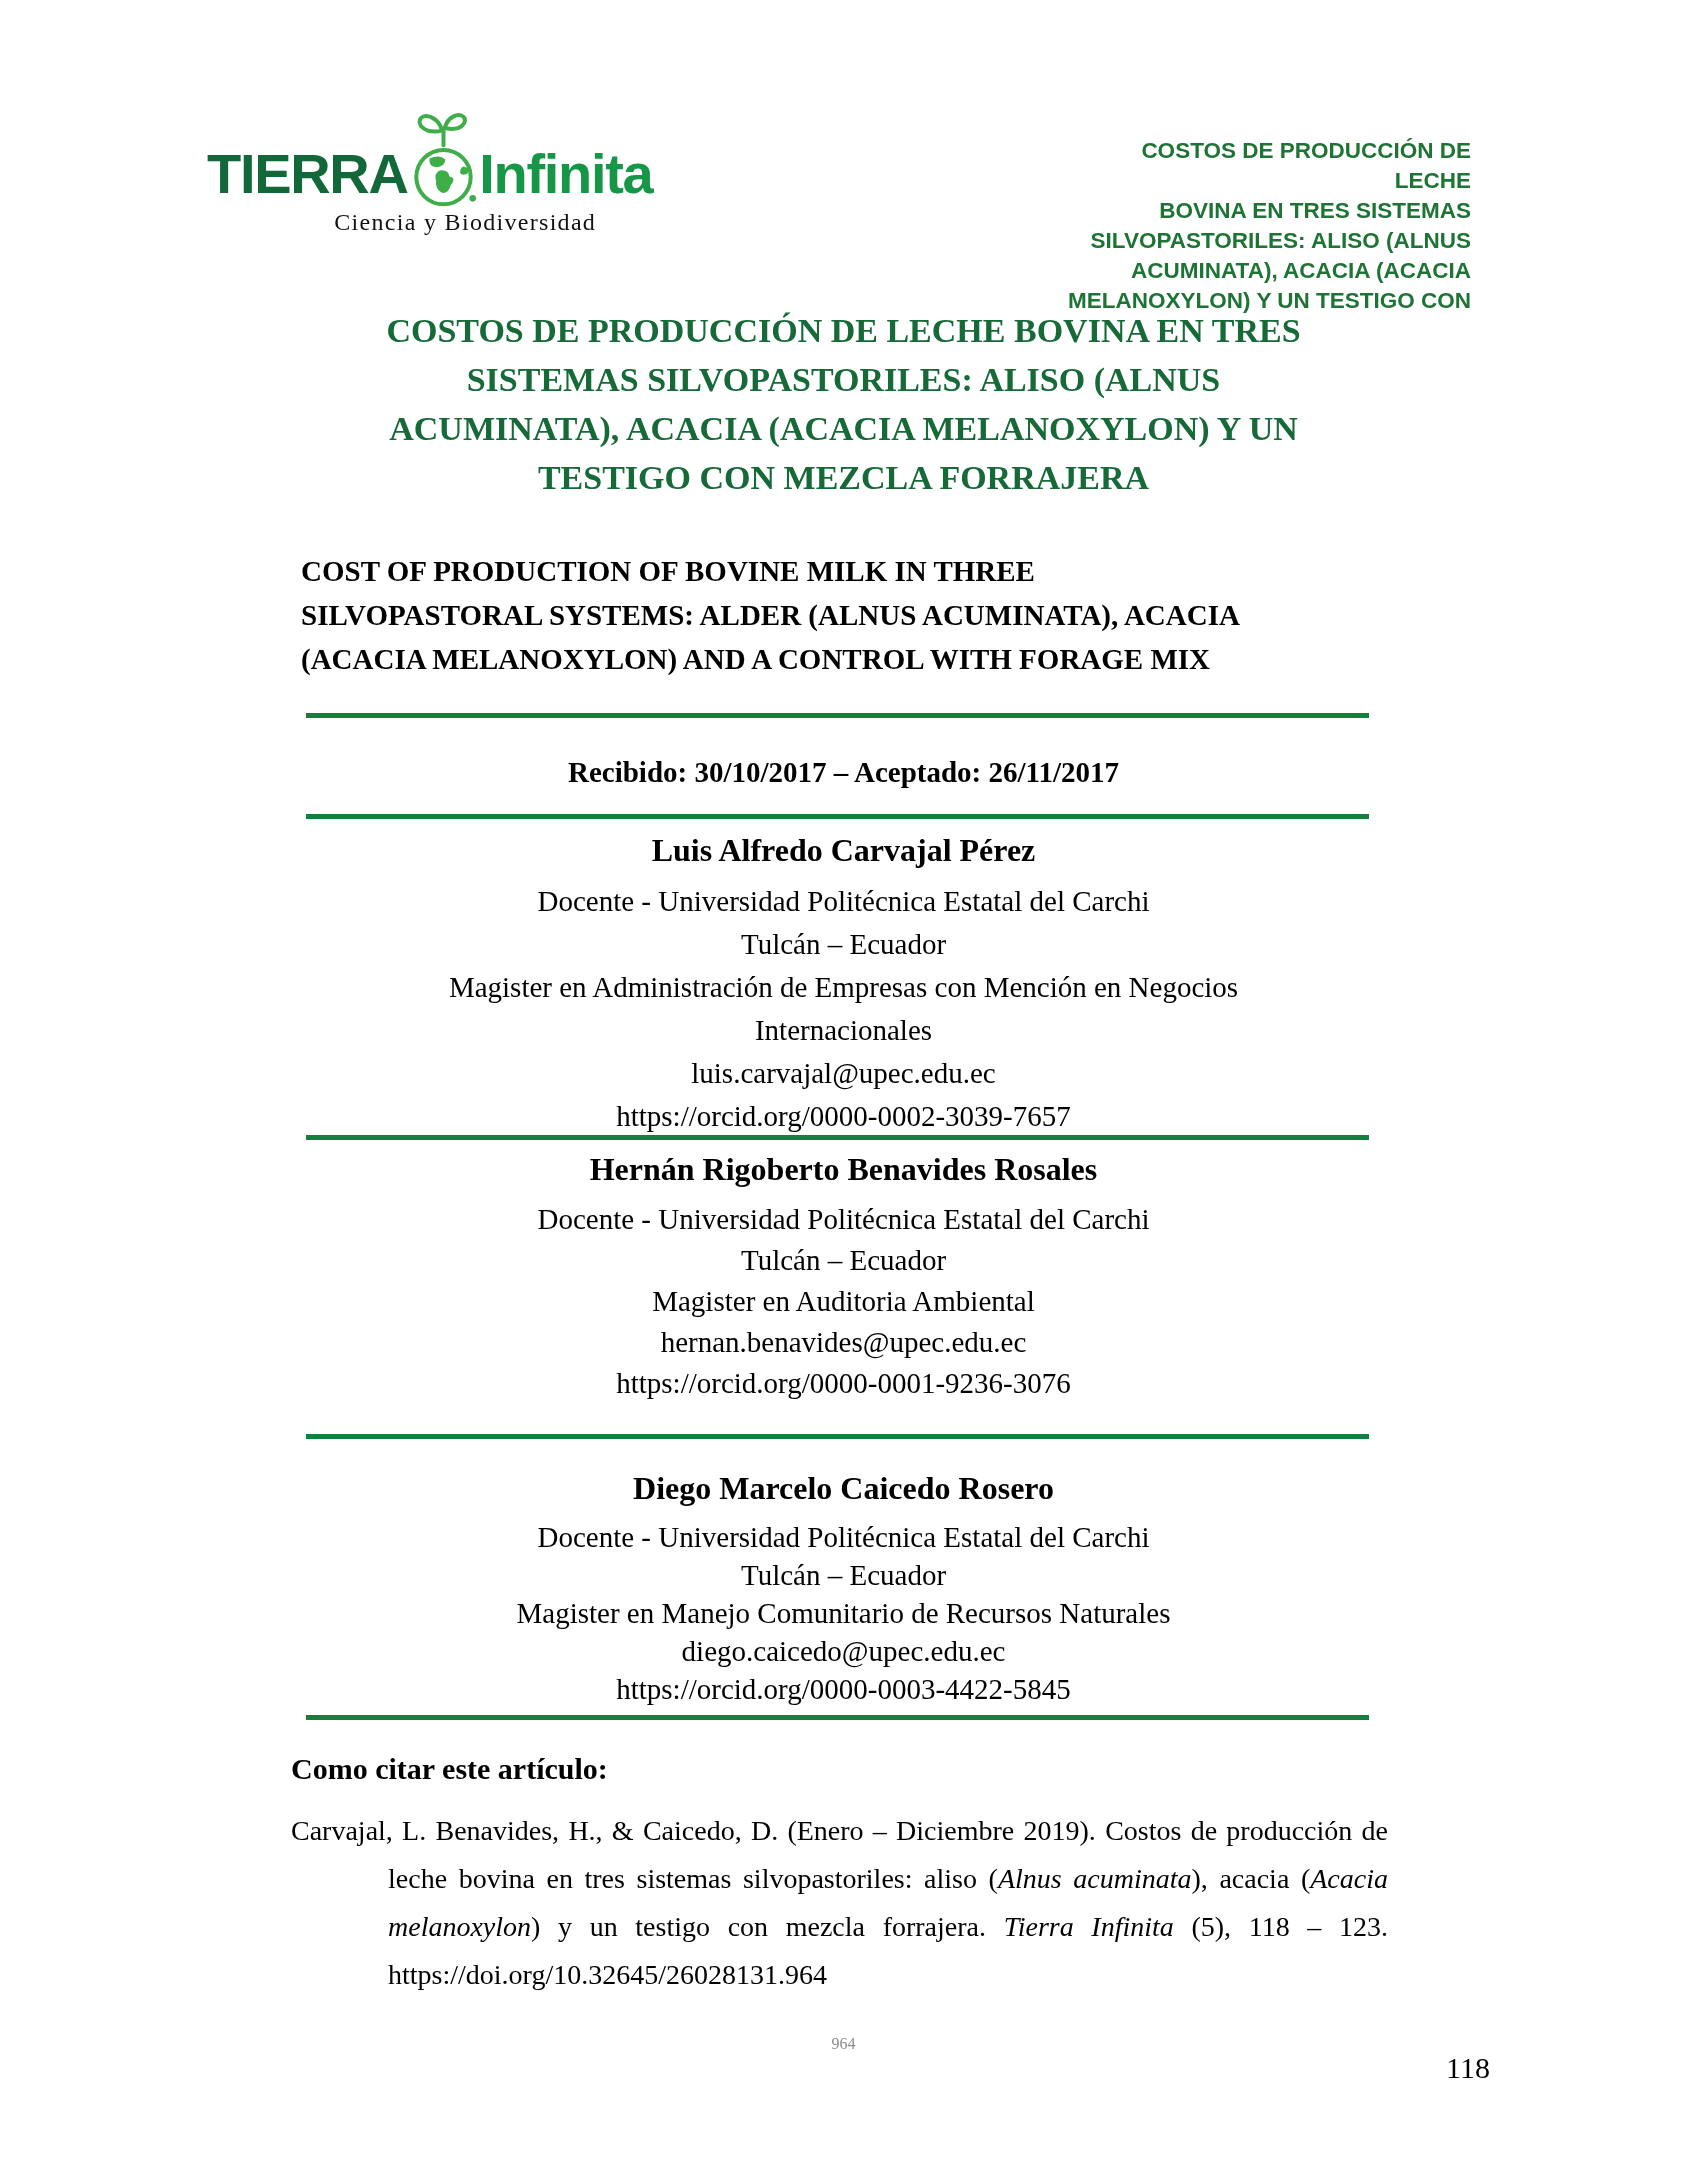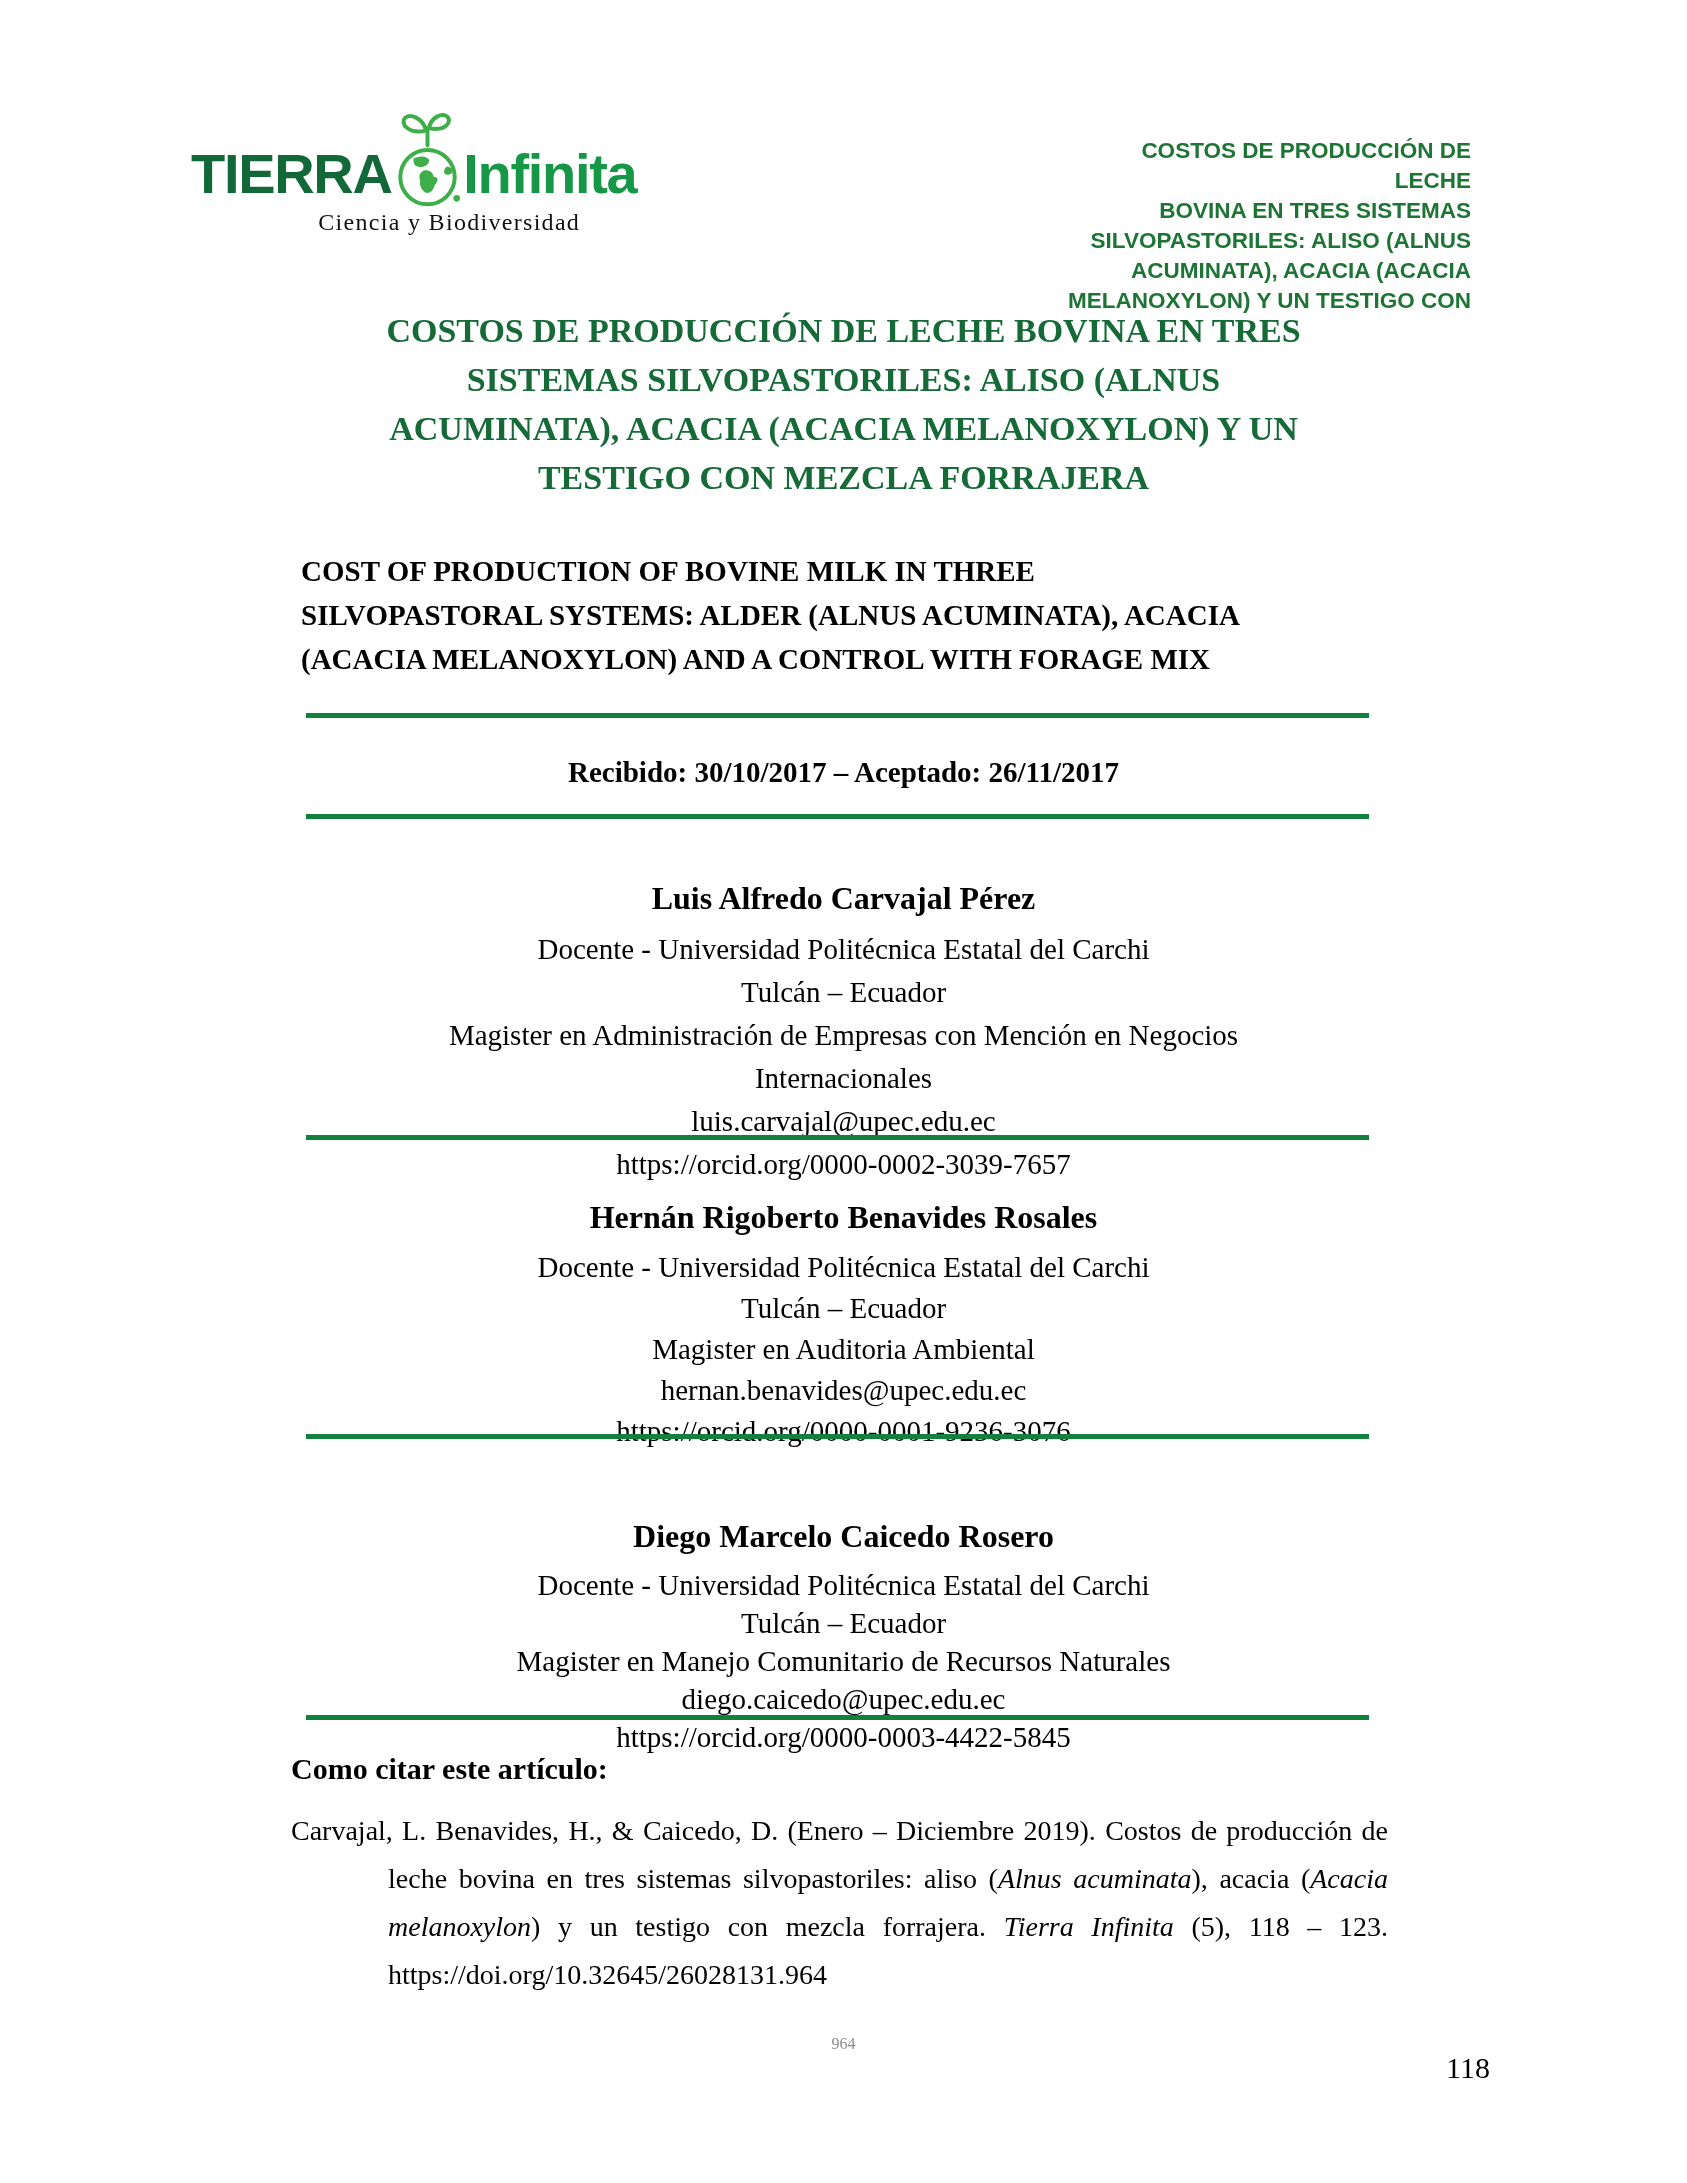"TIERRA" .logo { left: 191px -> 207px }
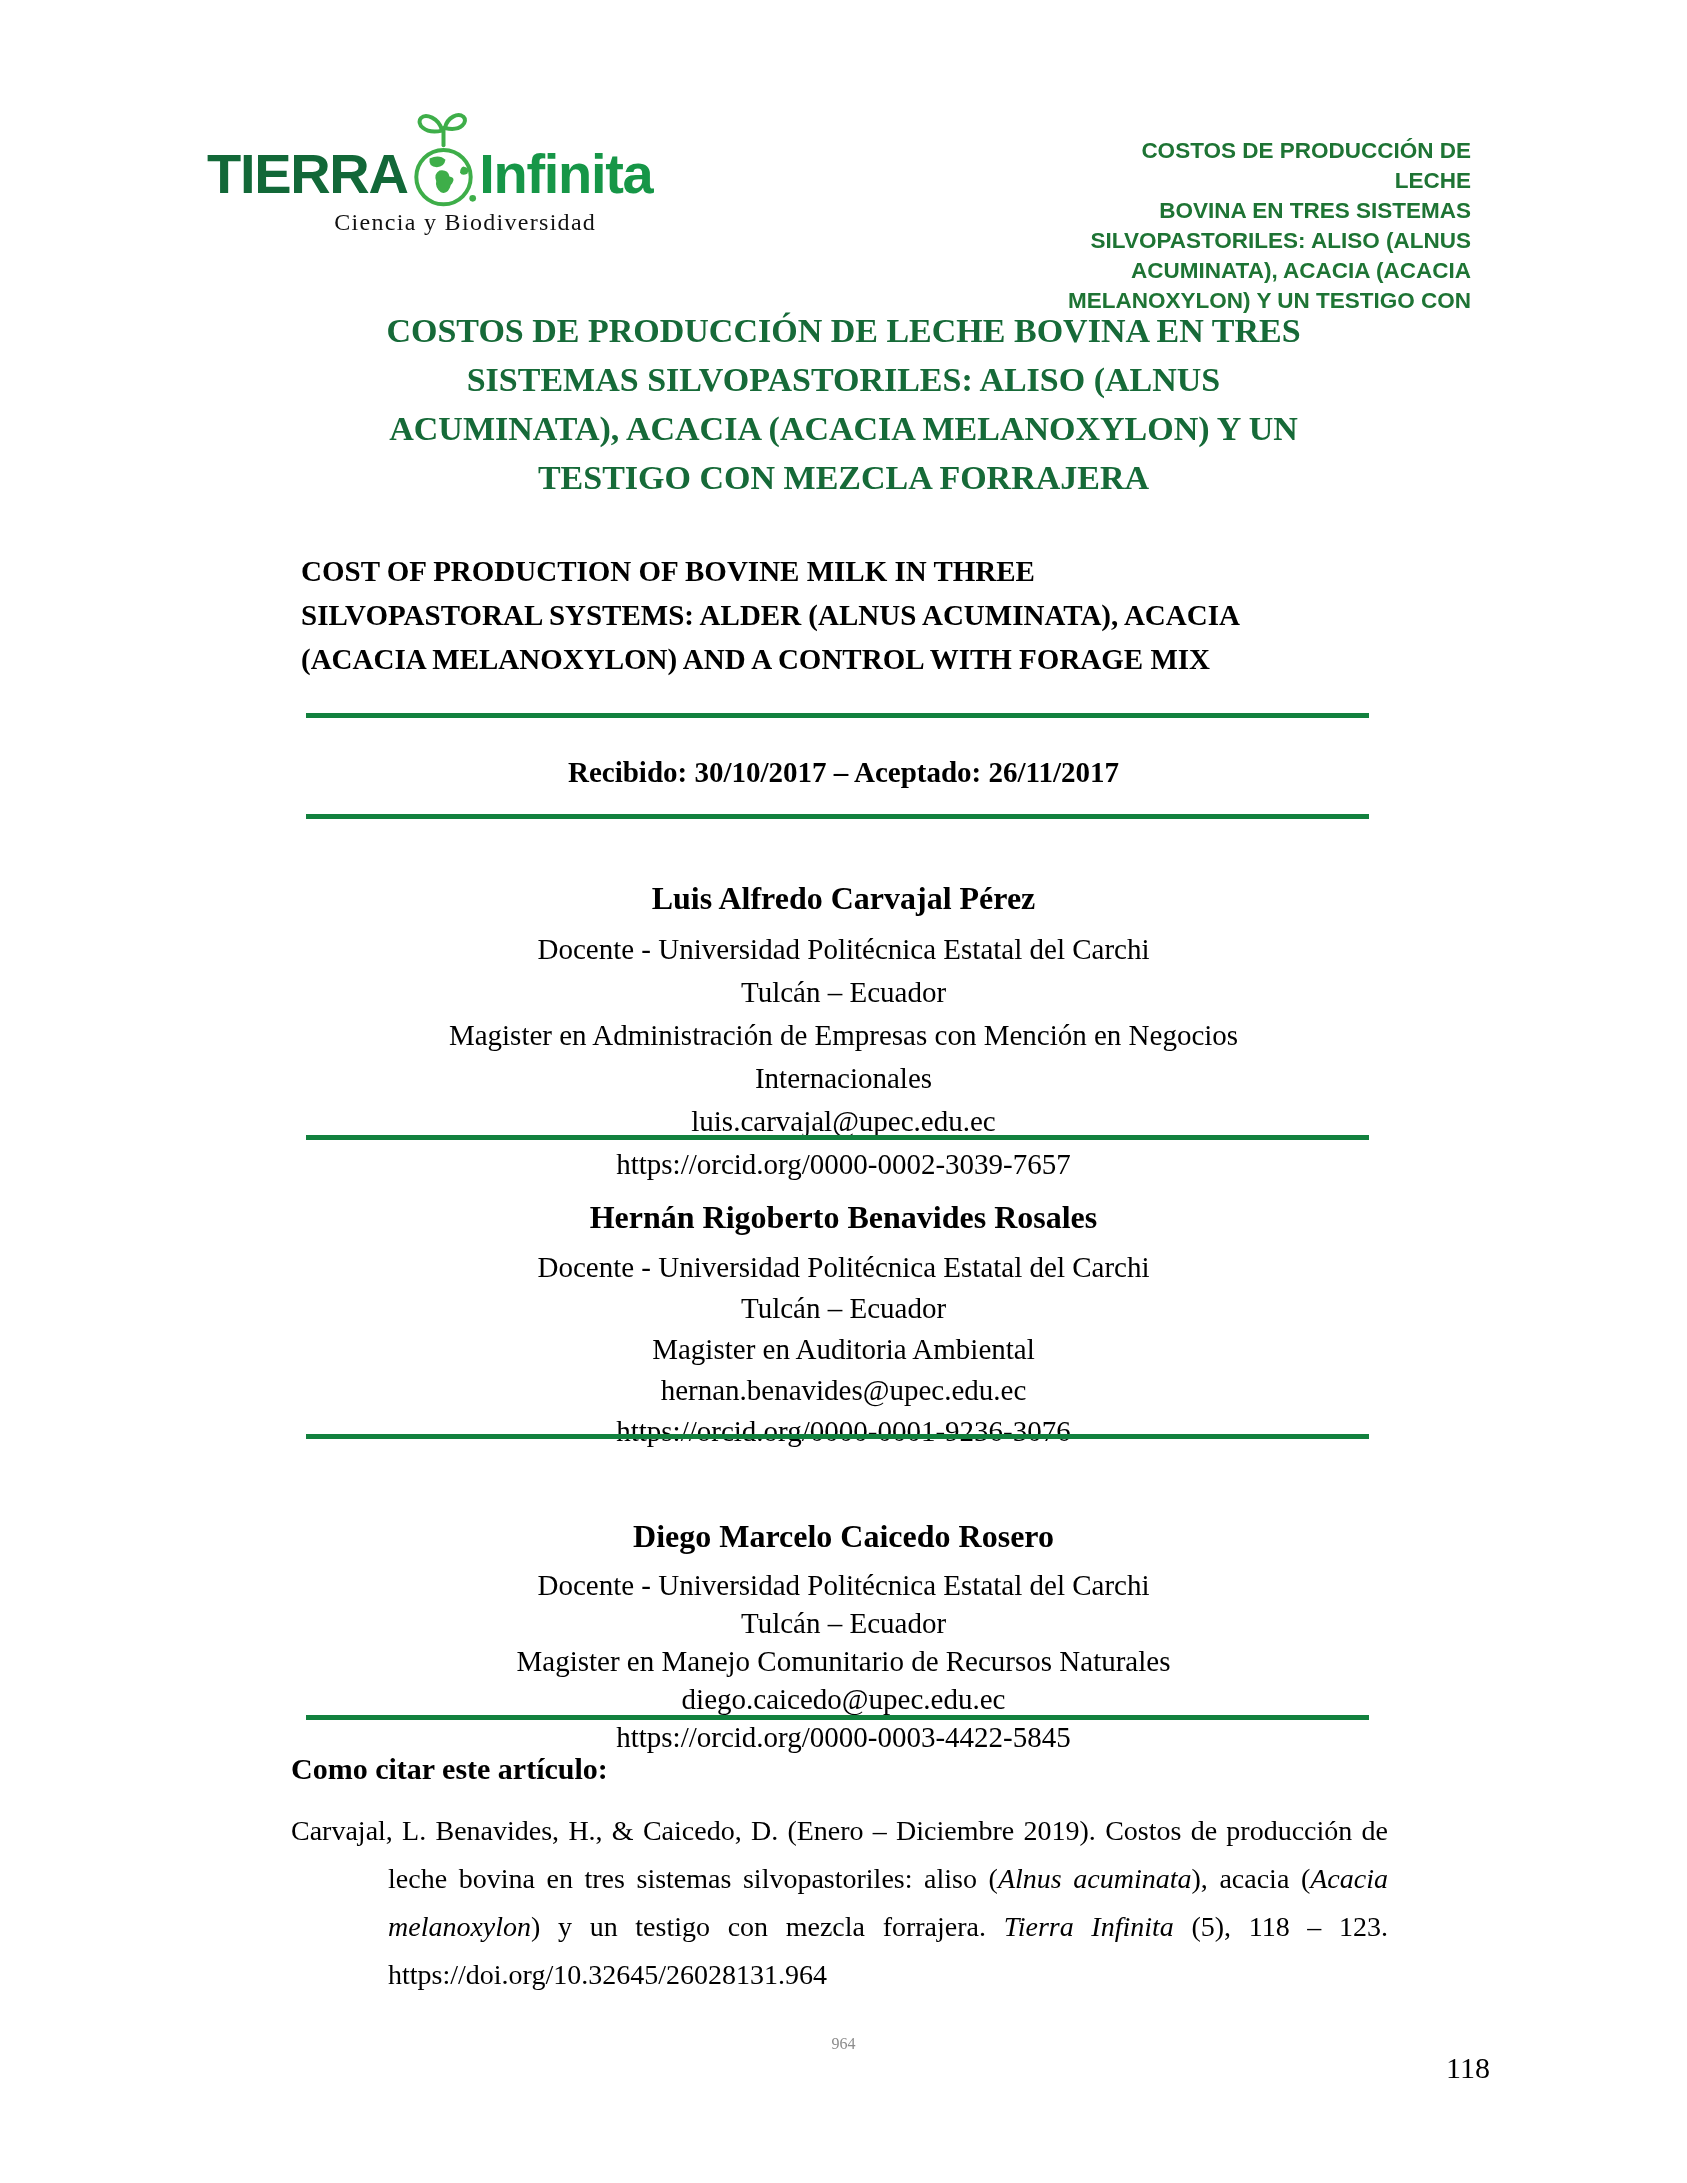"Luis Alfredo Carvajal Pérez" .author-name { margin-top: 48px -> none }
